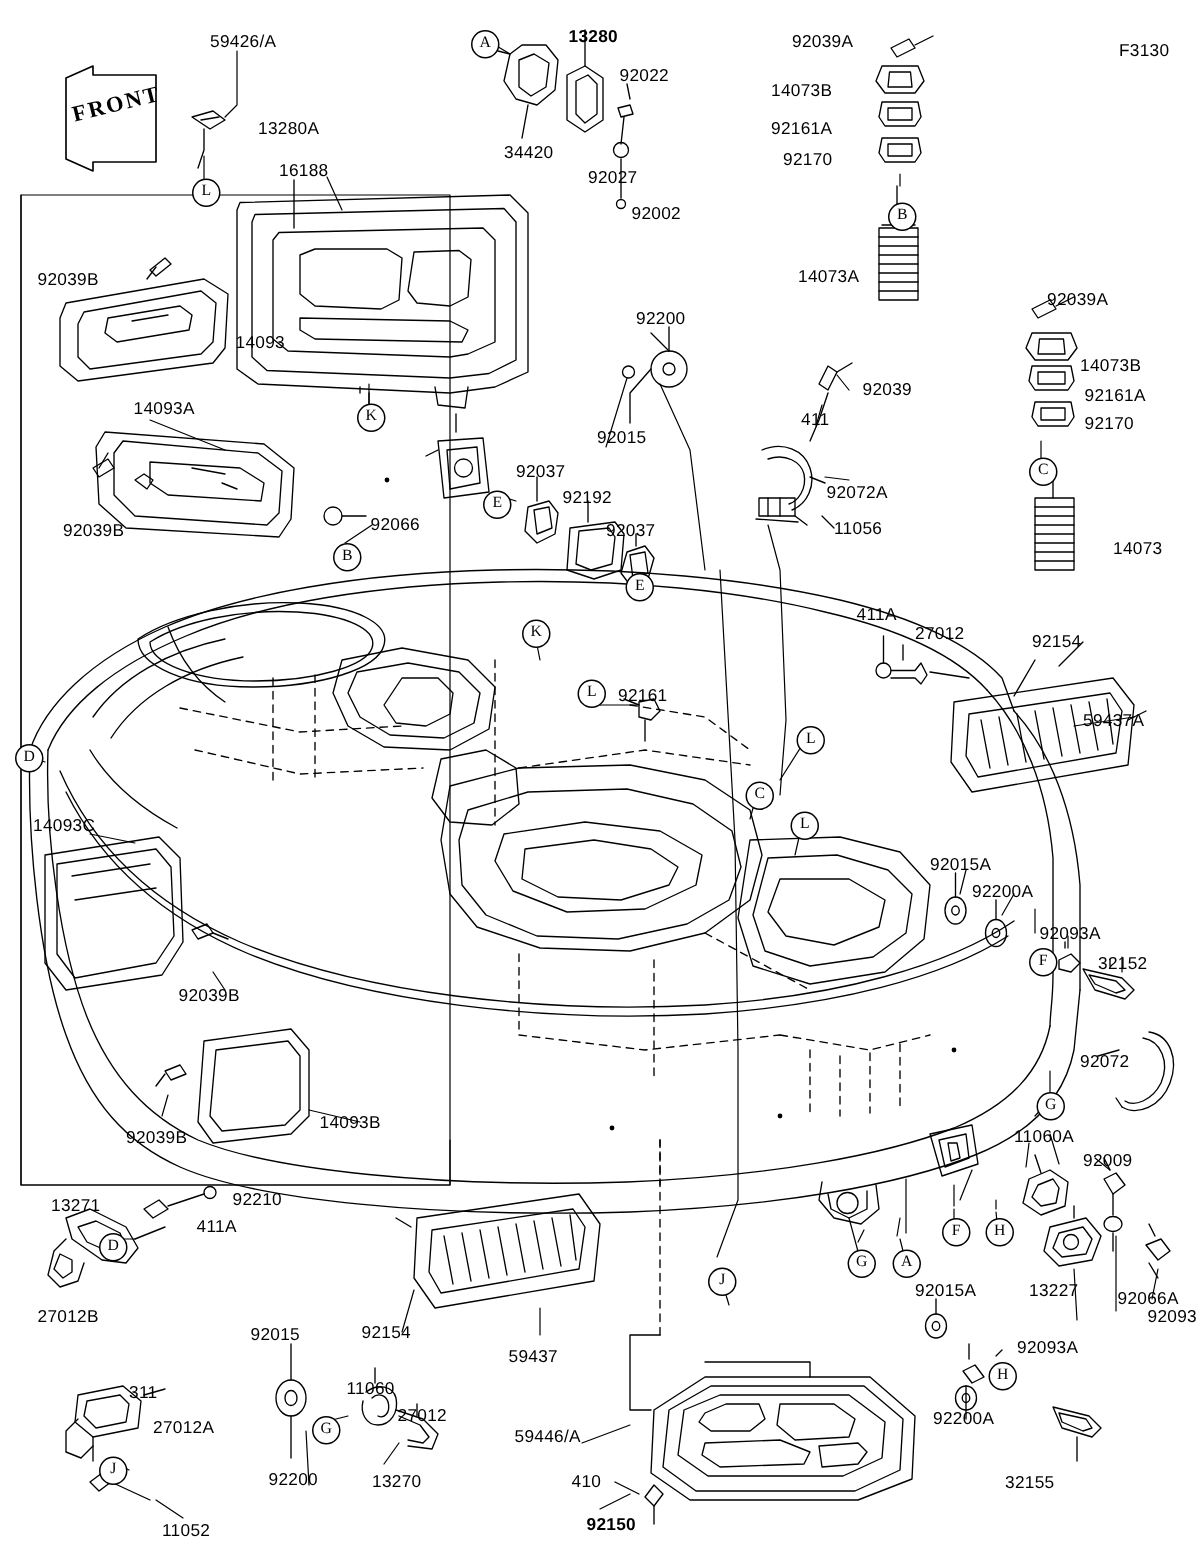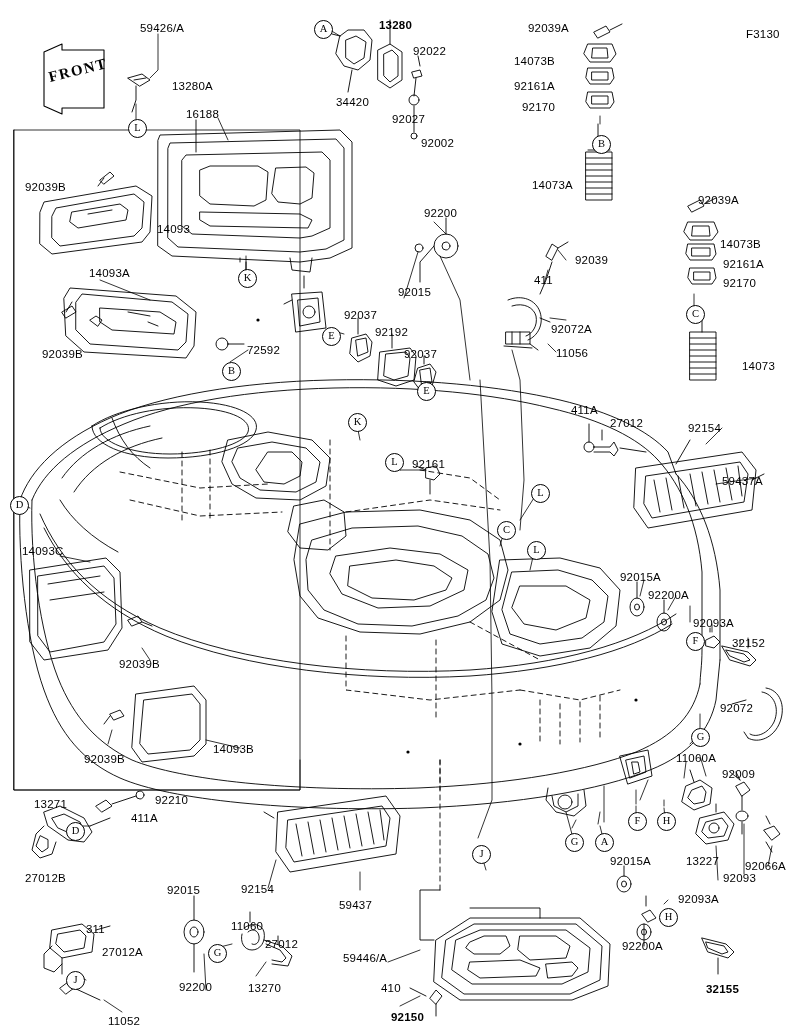"72592" div.lbl { text: 72592 -> 92066 }
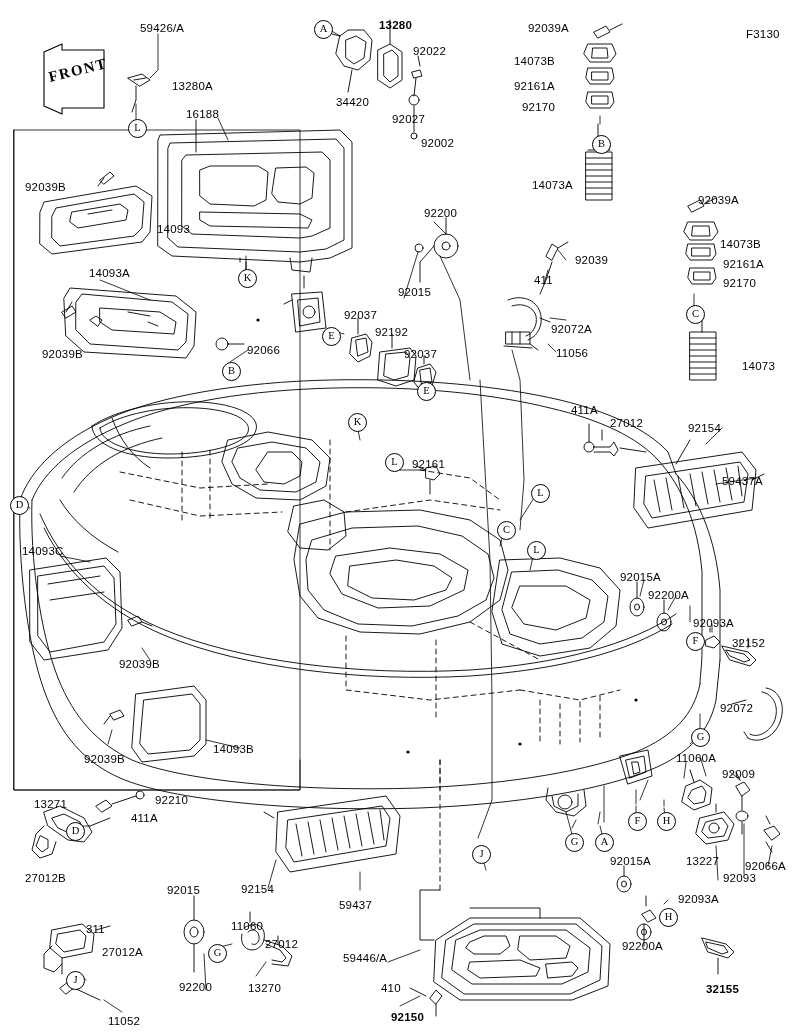"92093" div.lbl { left: 723px -> 765px }
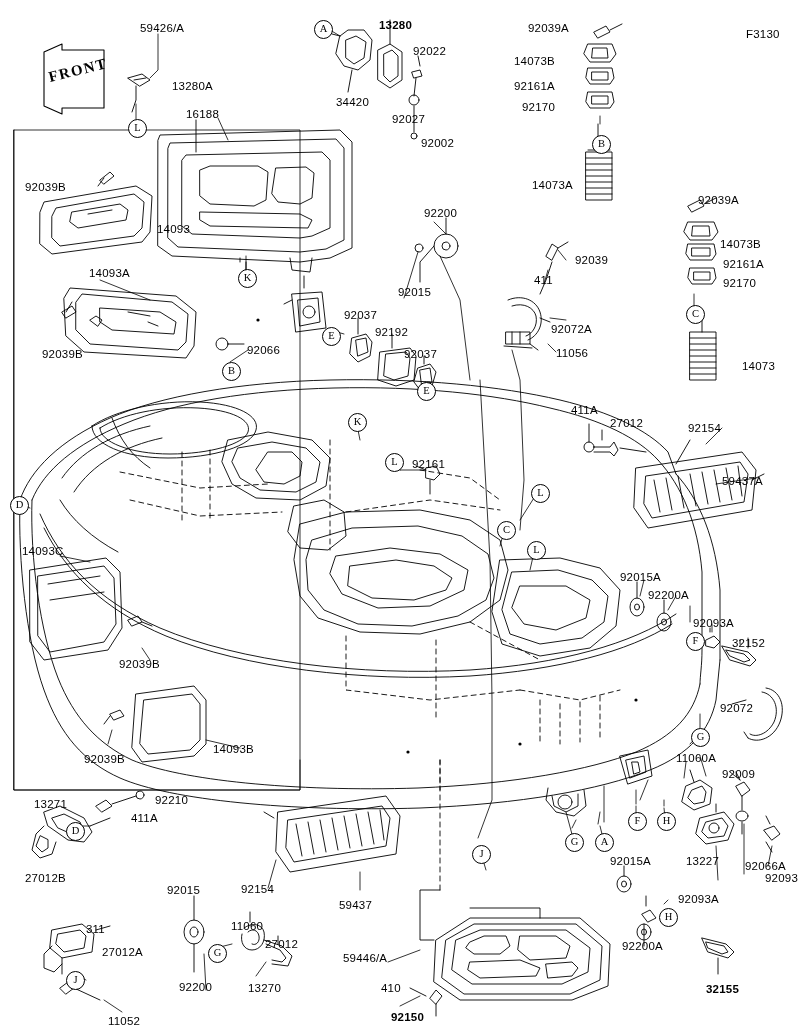"32155" div.lbl { font-weight: bold -> none; left: 706px -> 670px }
